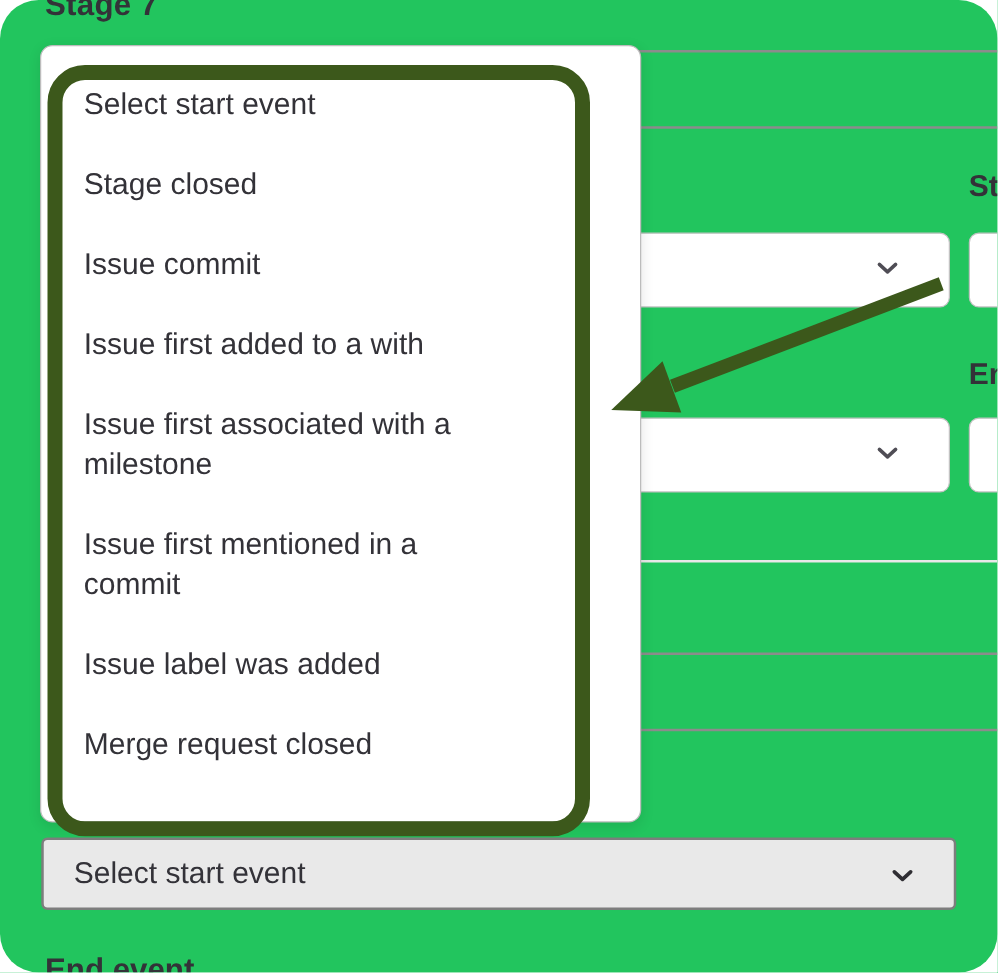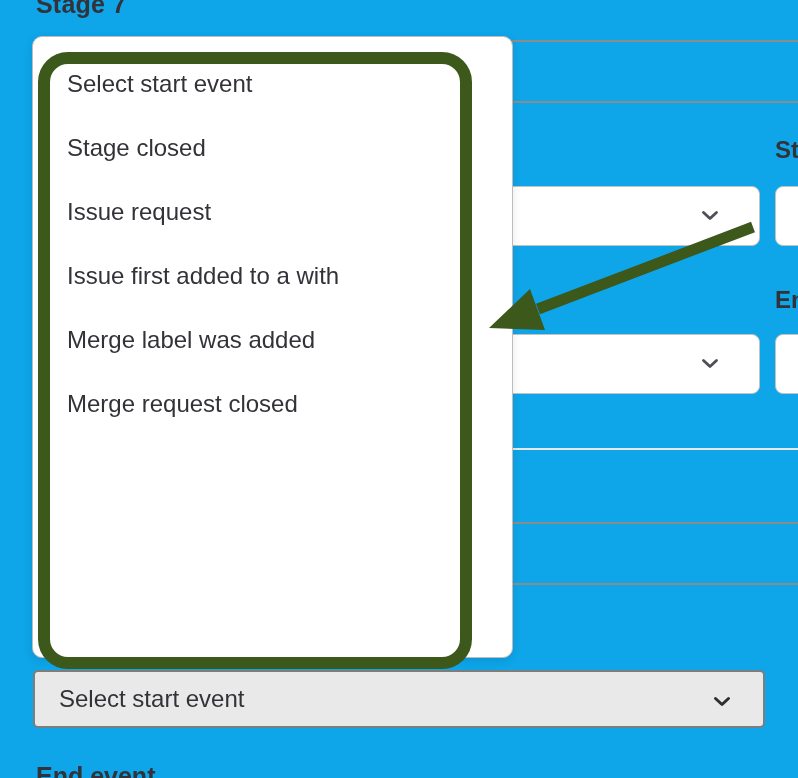"Stage 7" .screen { background: #0ea5e9 -> #22c55e; border-radius: none -> 31px }
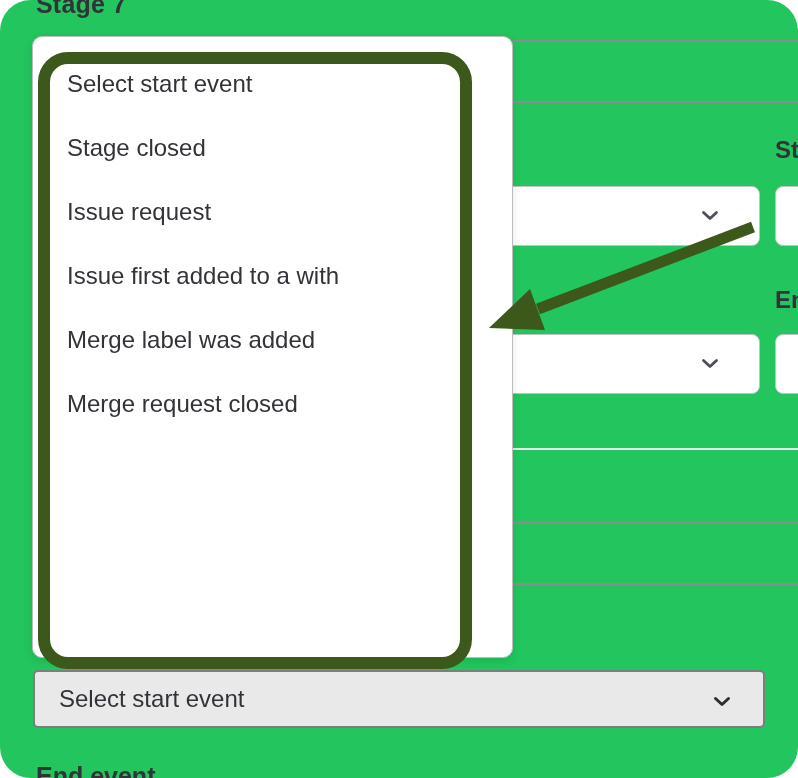"Issue request" div.dropdown-item { text: request -> commit }
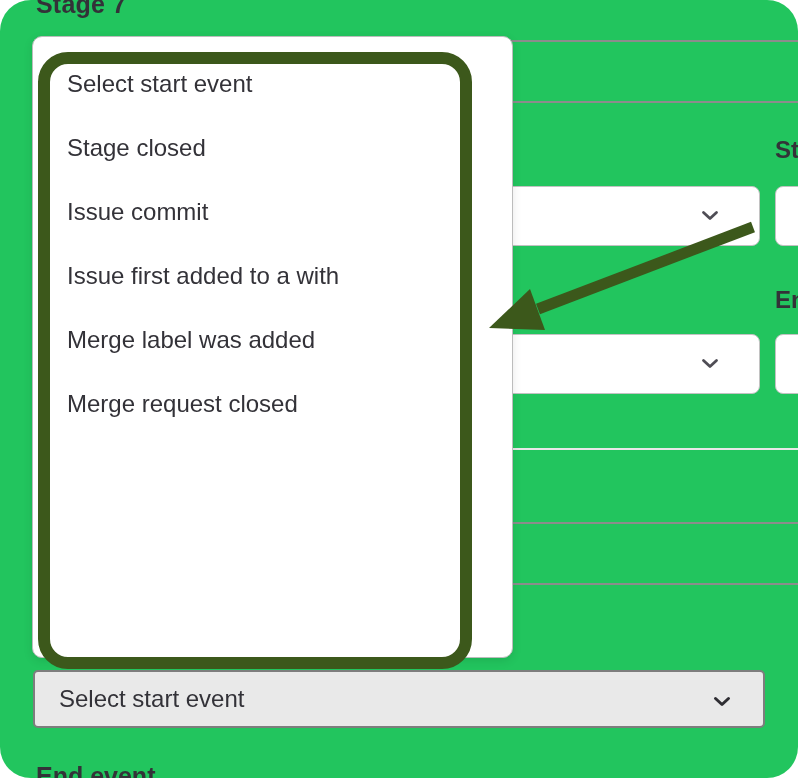"Issue first associated with a" div.dropdown-item { html: none -> <div>Issue first associated with a milestone</div> }
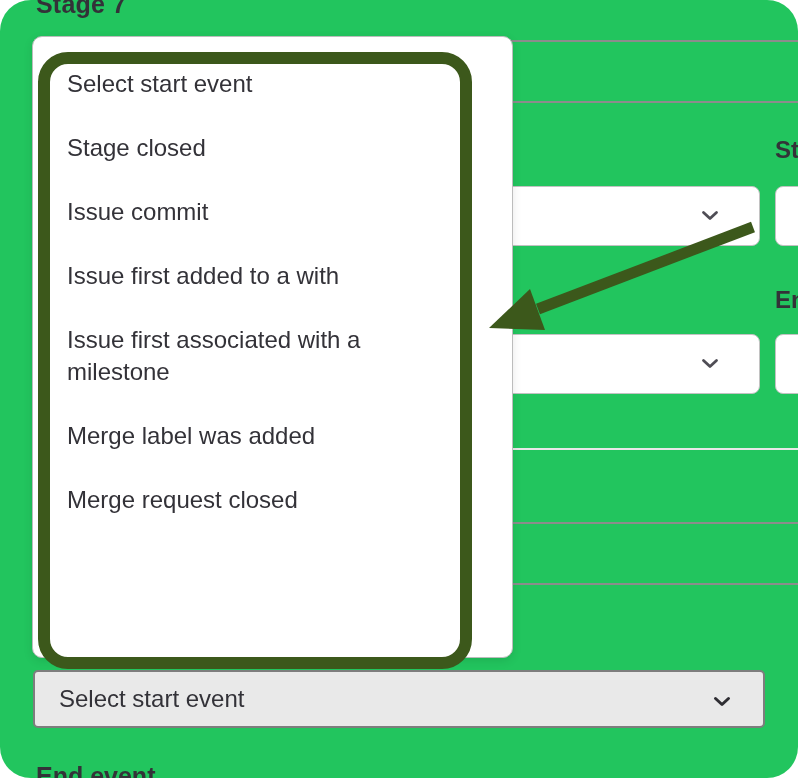"Issue first mentioned in a" div.dropdown-item { html: none -> <div>Issue first mentioned in a commit</div> }
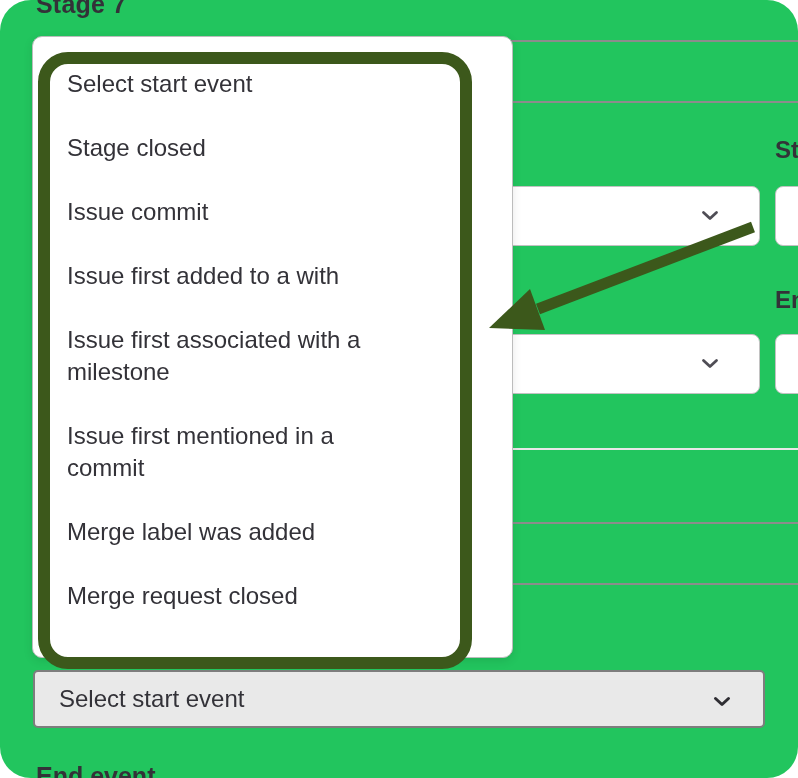"Merge label was added" div.dropdown-item { text: Merge -> Issue }
